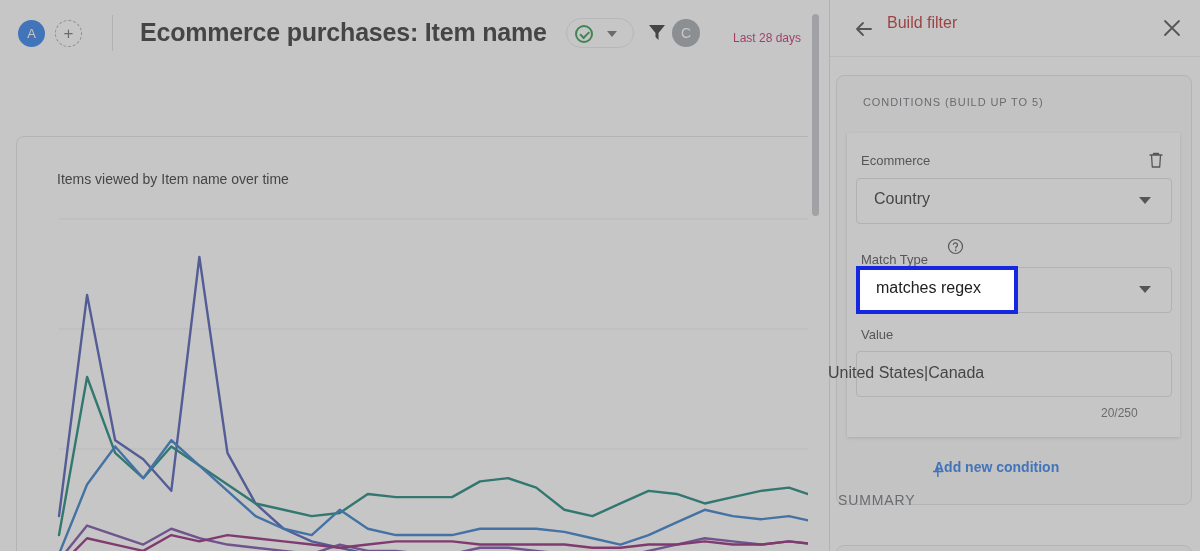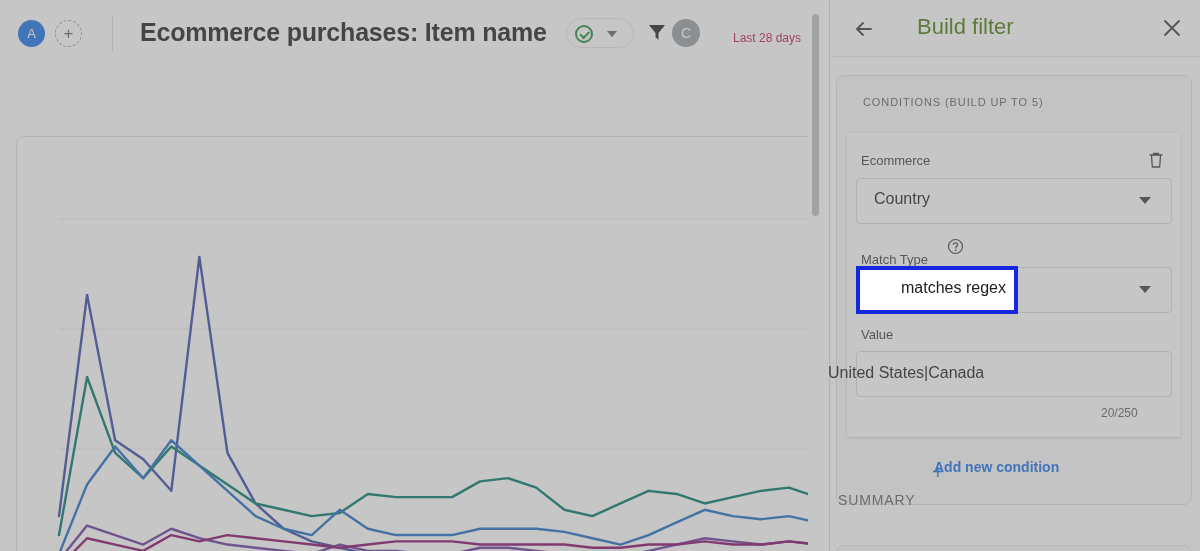"Build filter" .panel-title { color: #4d7c0f -> #b91c1c; font-size: 22px -> 16px; left: 87px -> 57px }
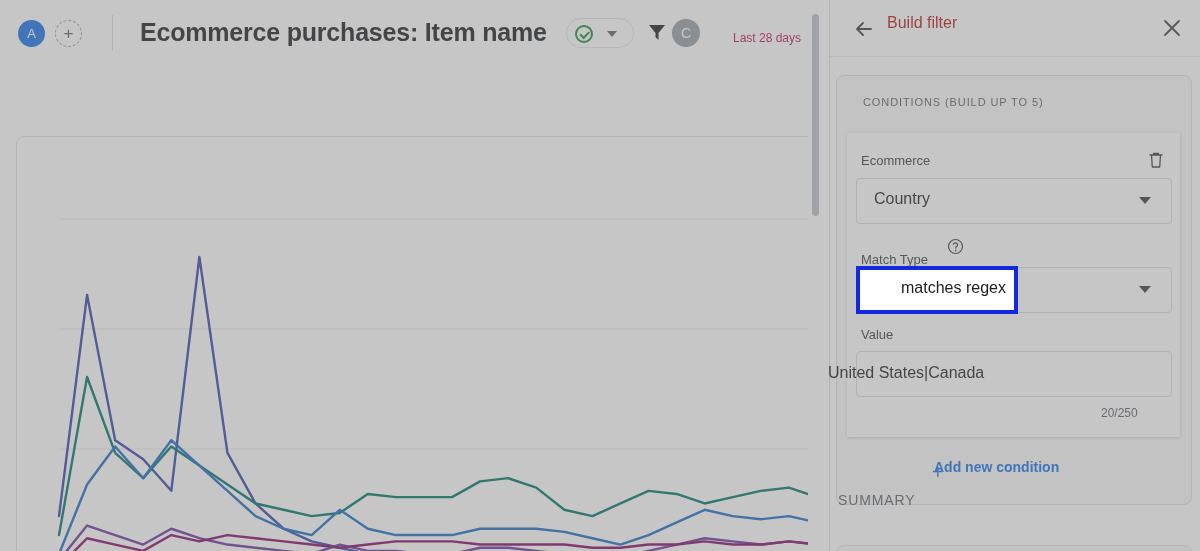"Items viewed by Item name" div.chart-card-title { html: none -> <div>Items viewed by Item name over time</div> }
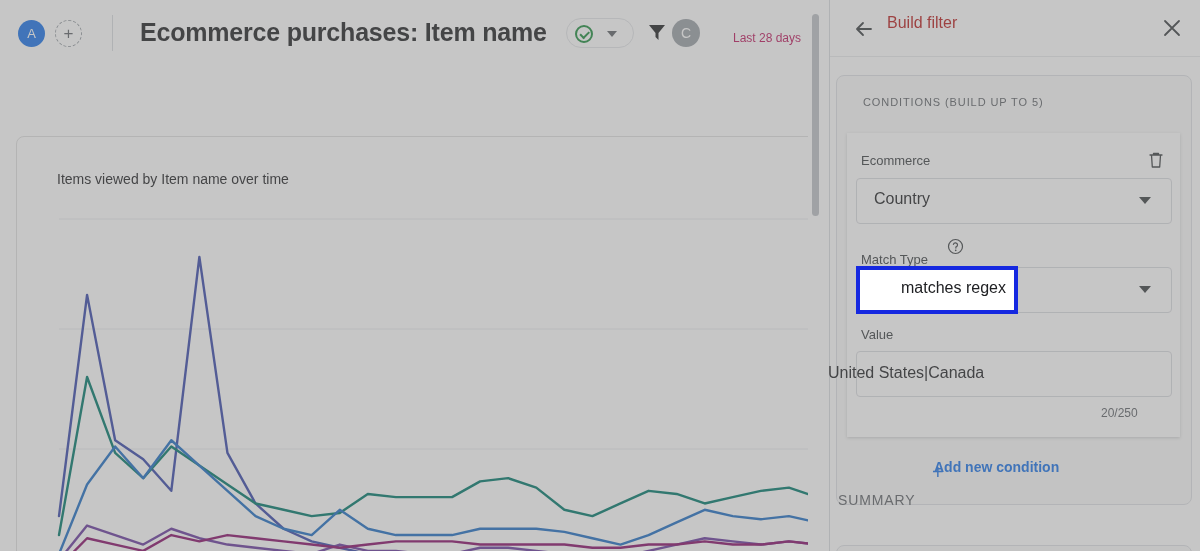"matches regex" .highlight-text { margin-left: 25px -> none }
